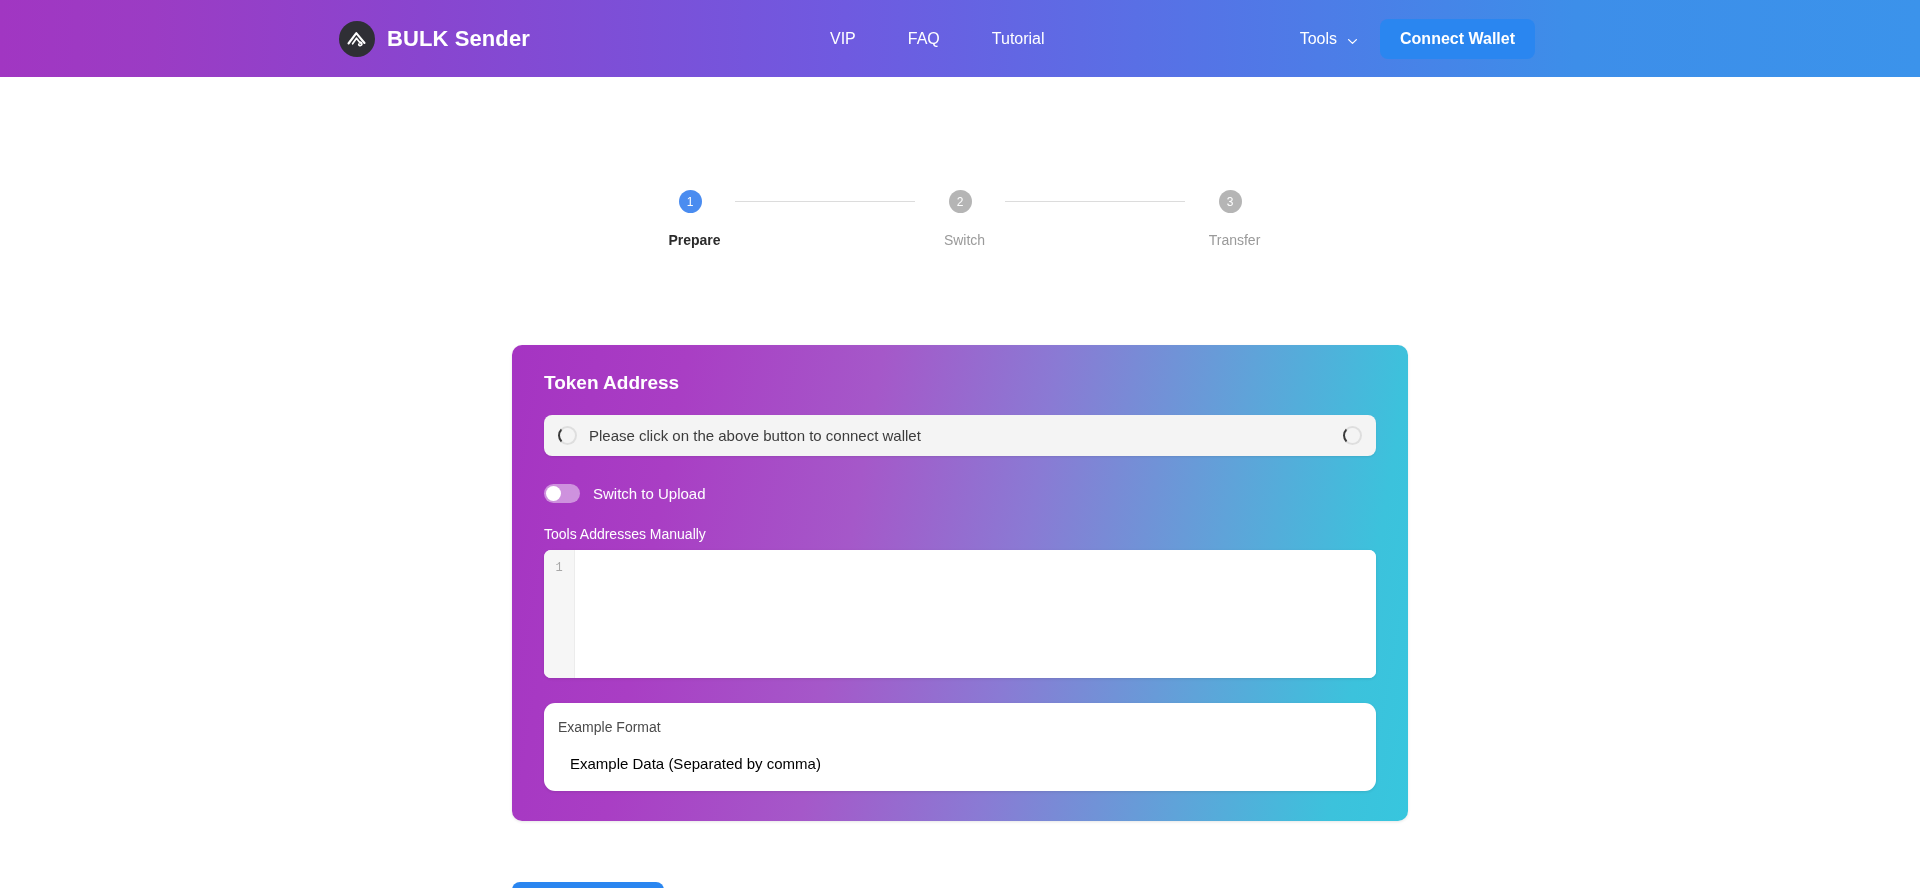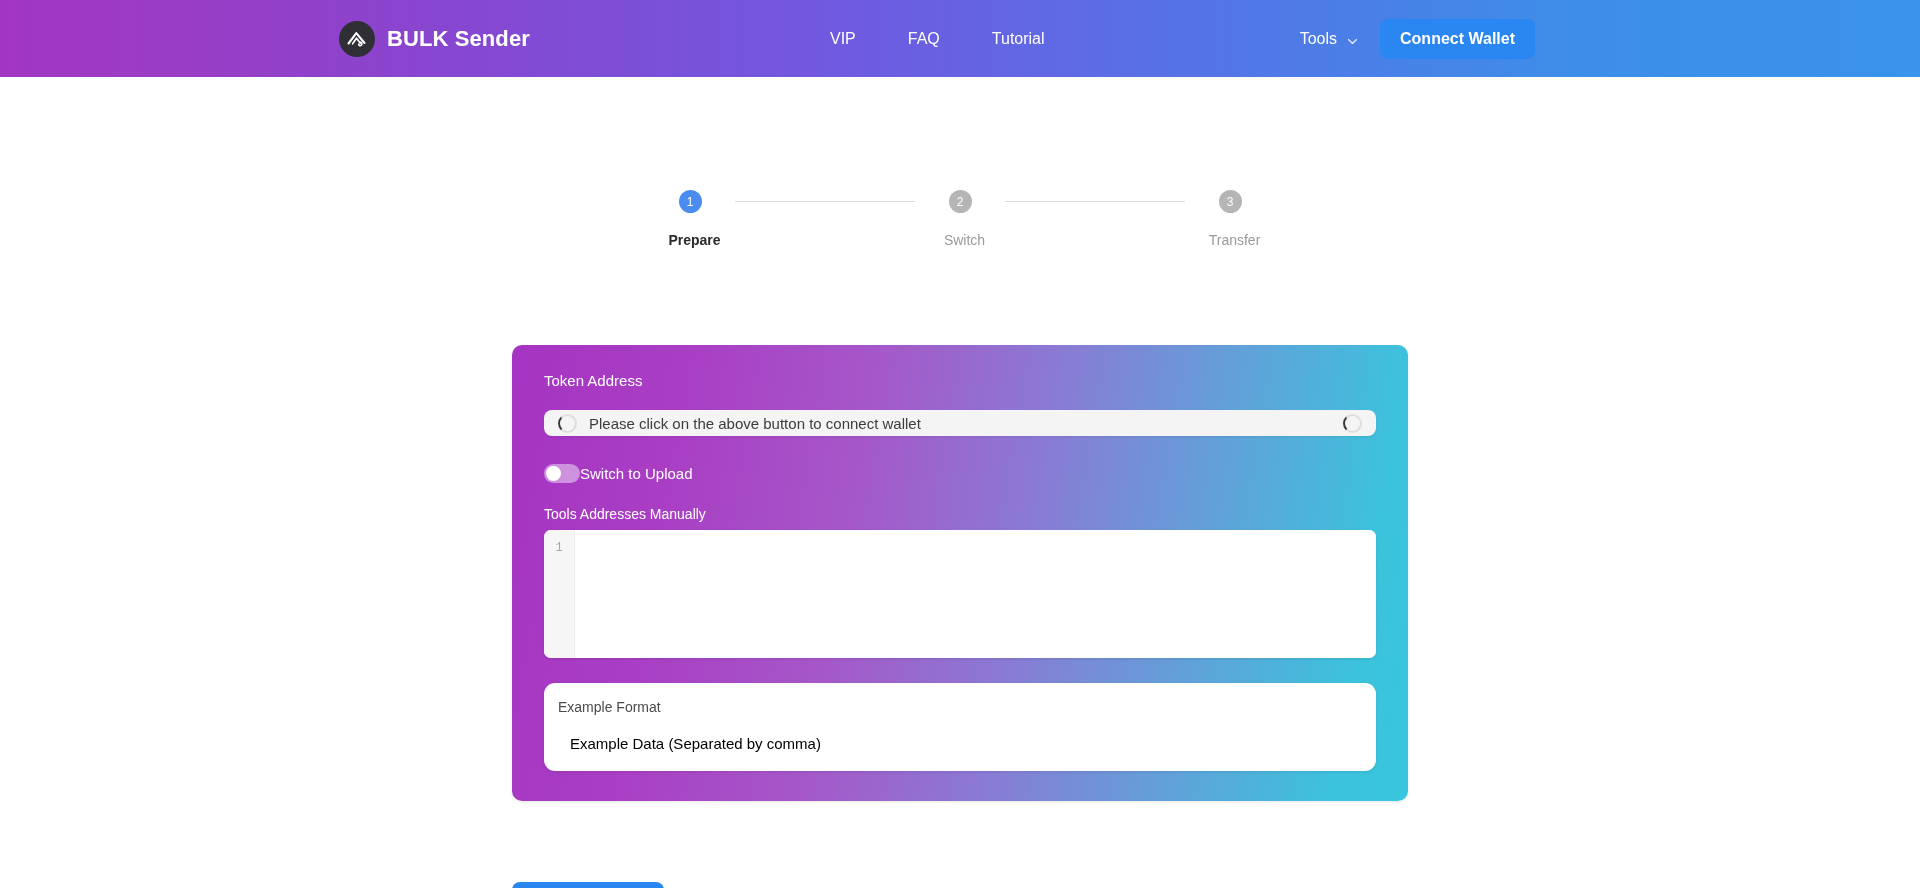"Token Address" .card-title { font-size: 15px -> 19px; font-weight: normal -> bold }
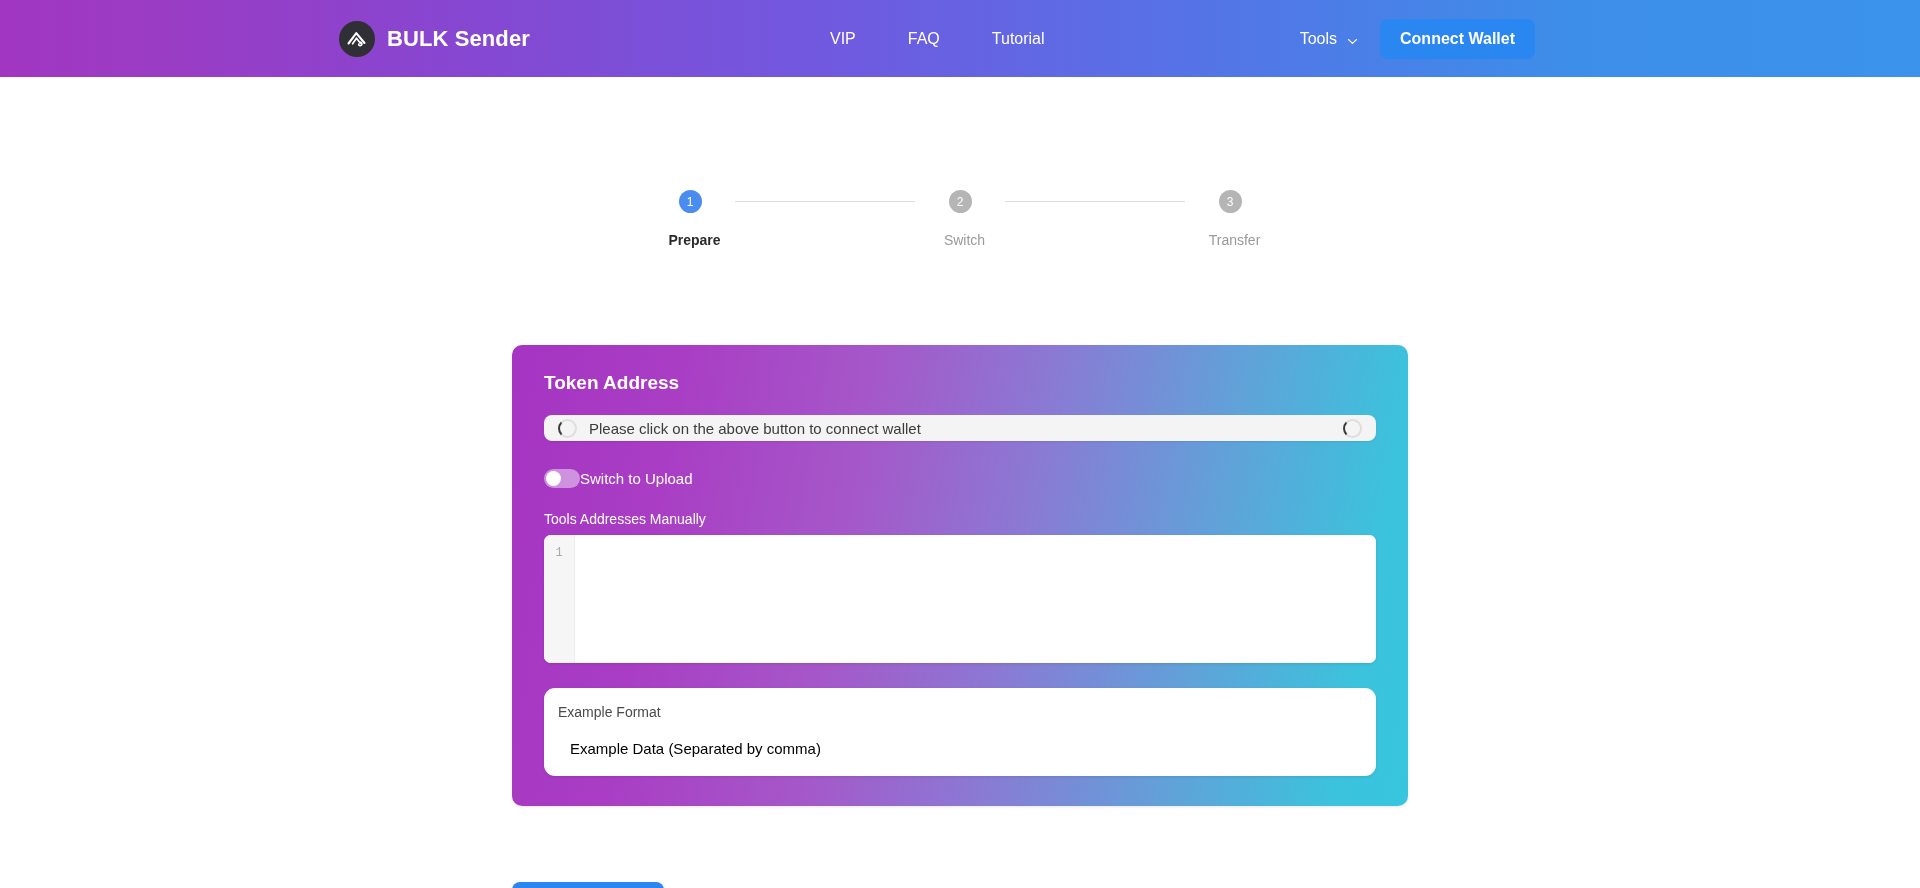"Please click on the above" .token-input-wrap { height: 26px -> 41px }
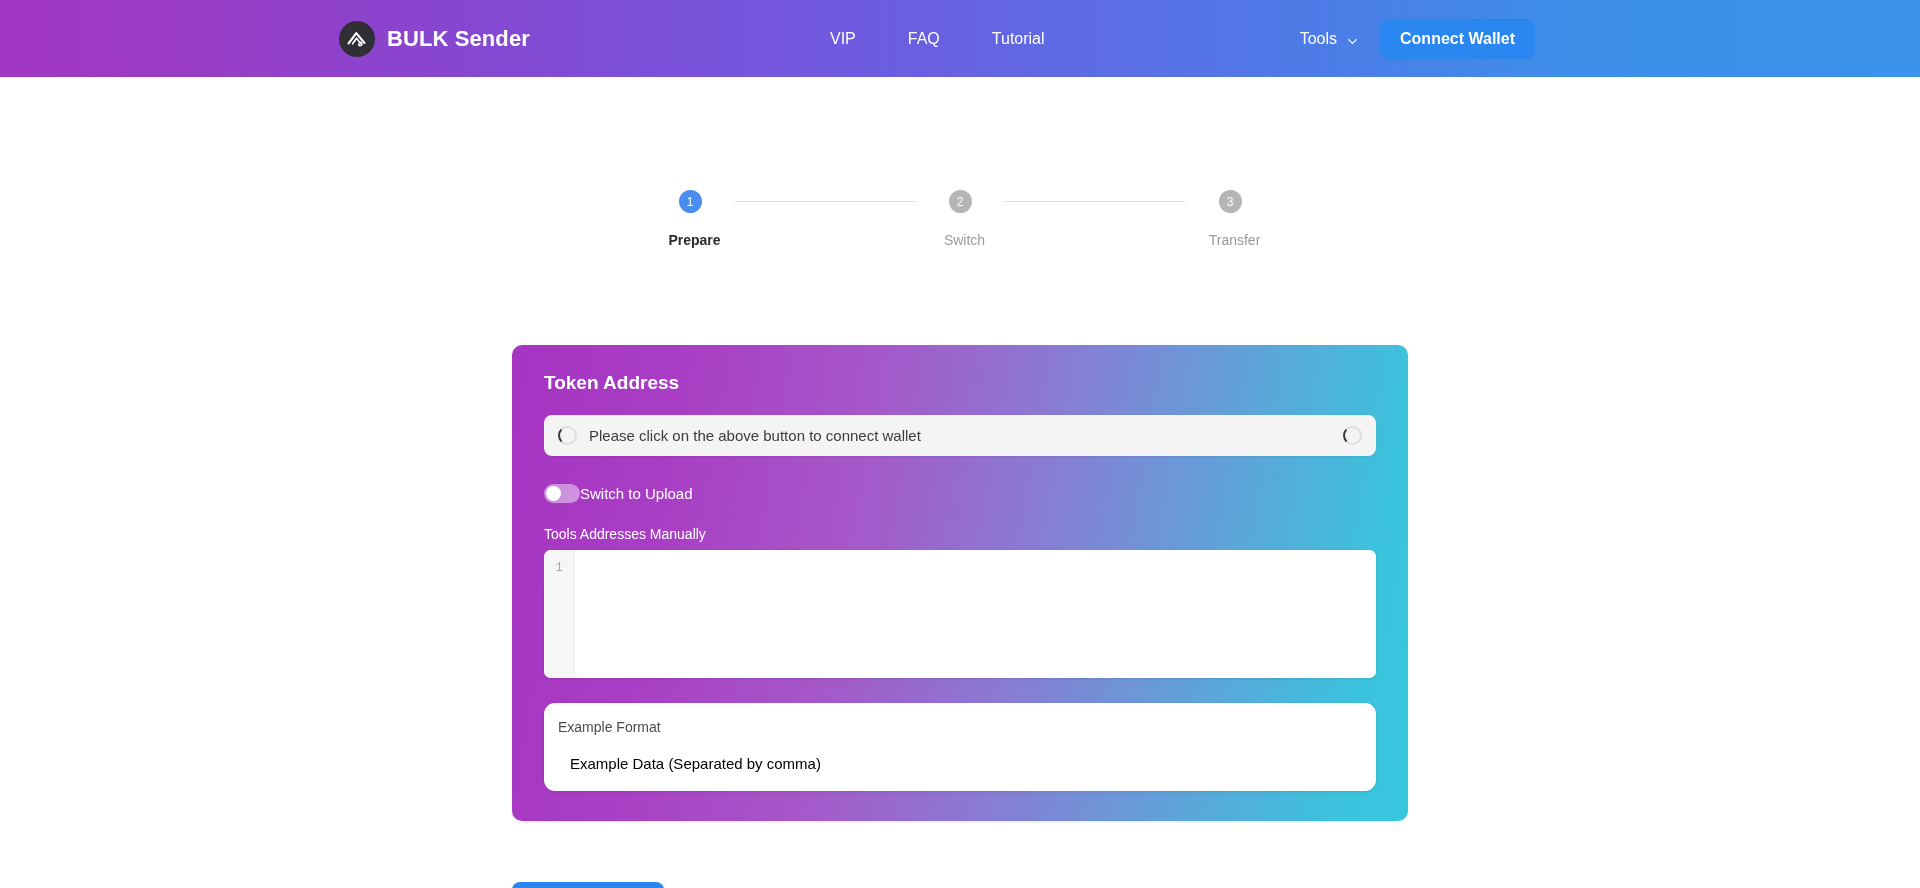"Switch to Upload" .toggle-row { gap: none -> 13px }
